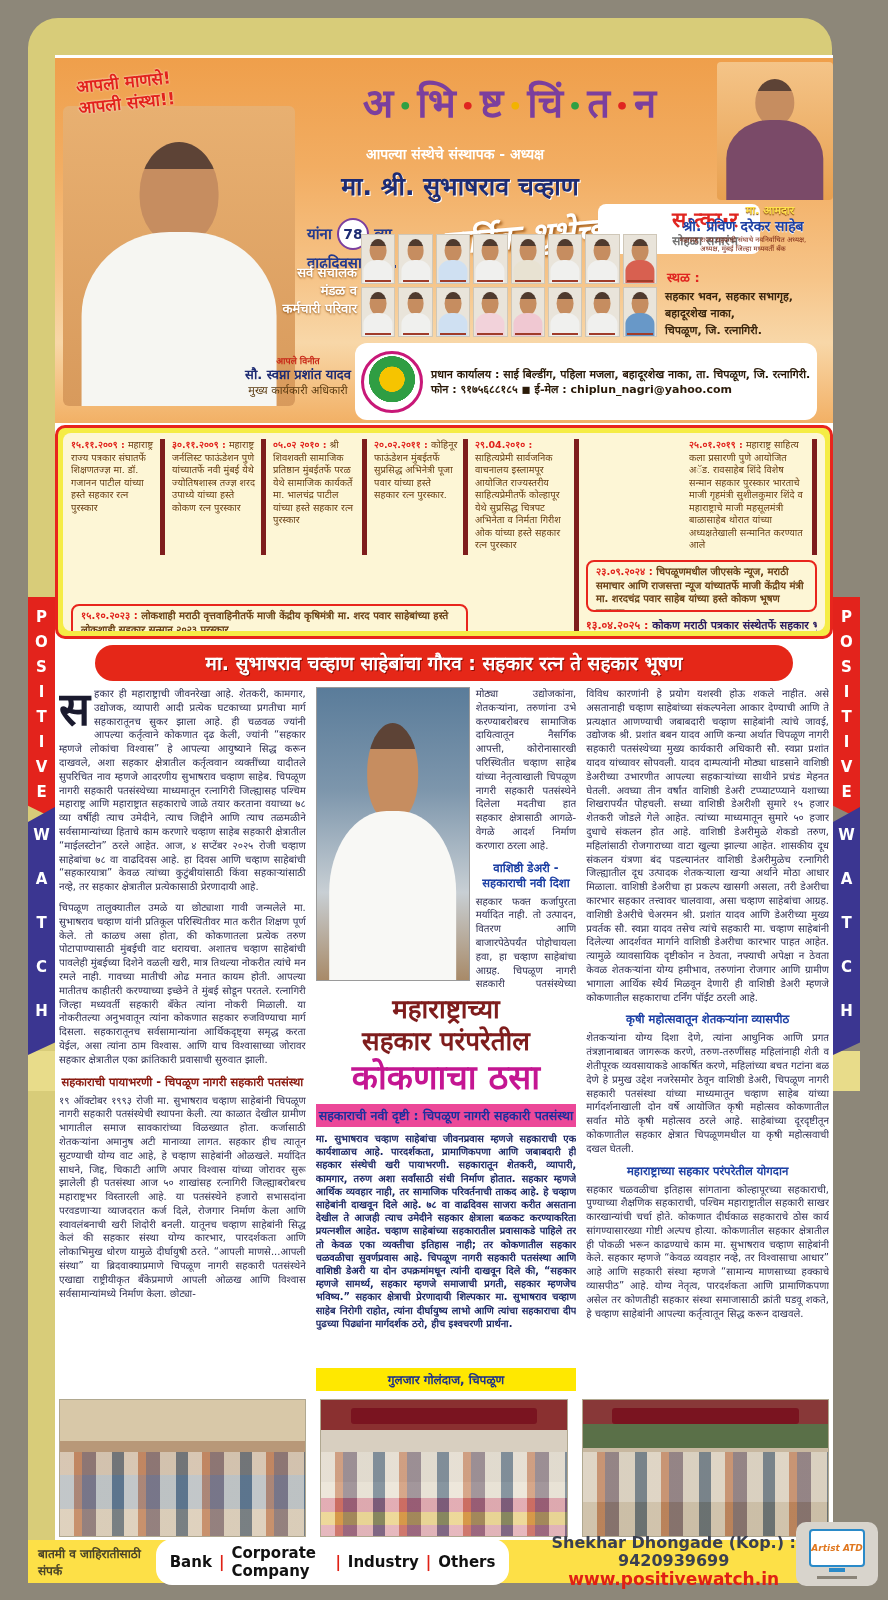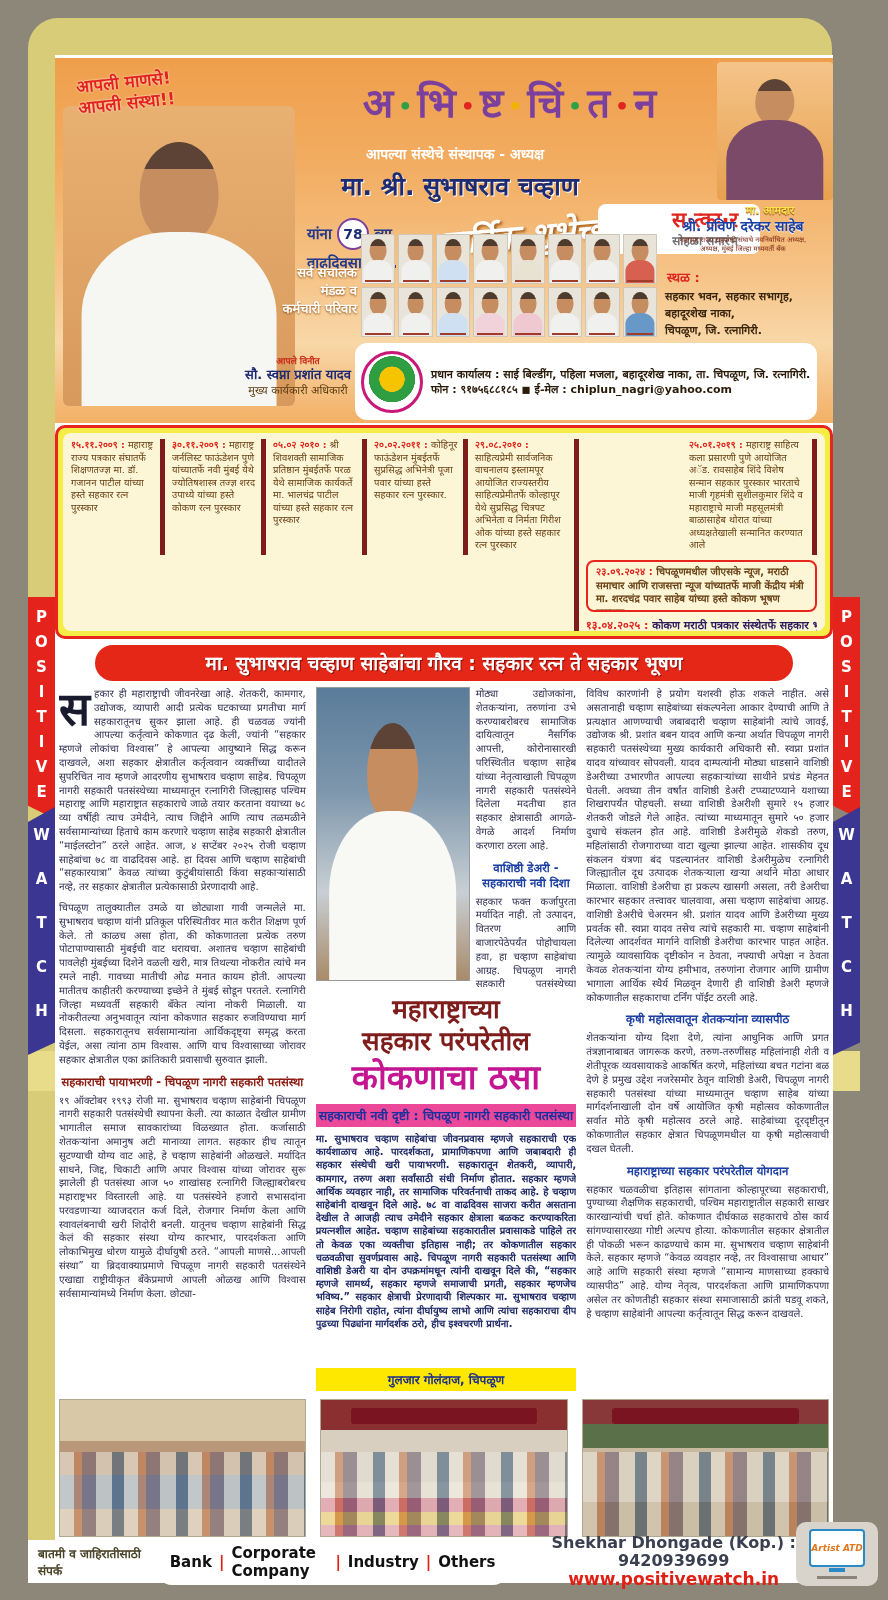"२९.०८.२०१० :" span.a-date { text: २९.०८.२०१० -> २९.04.२०१० }
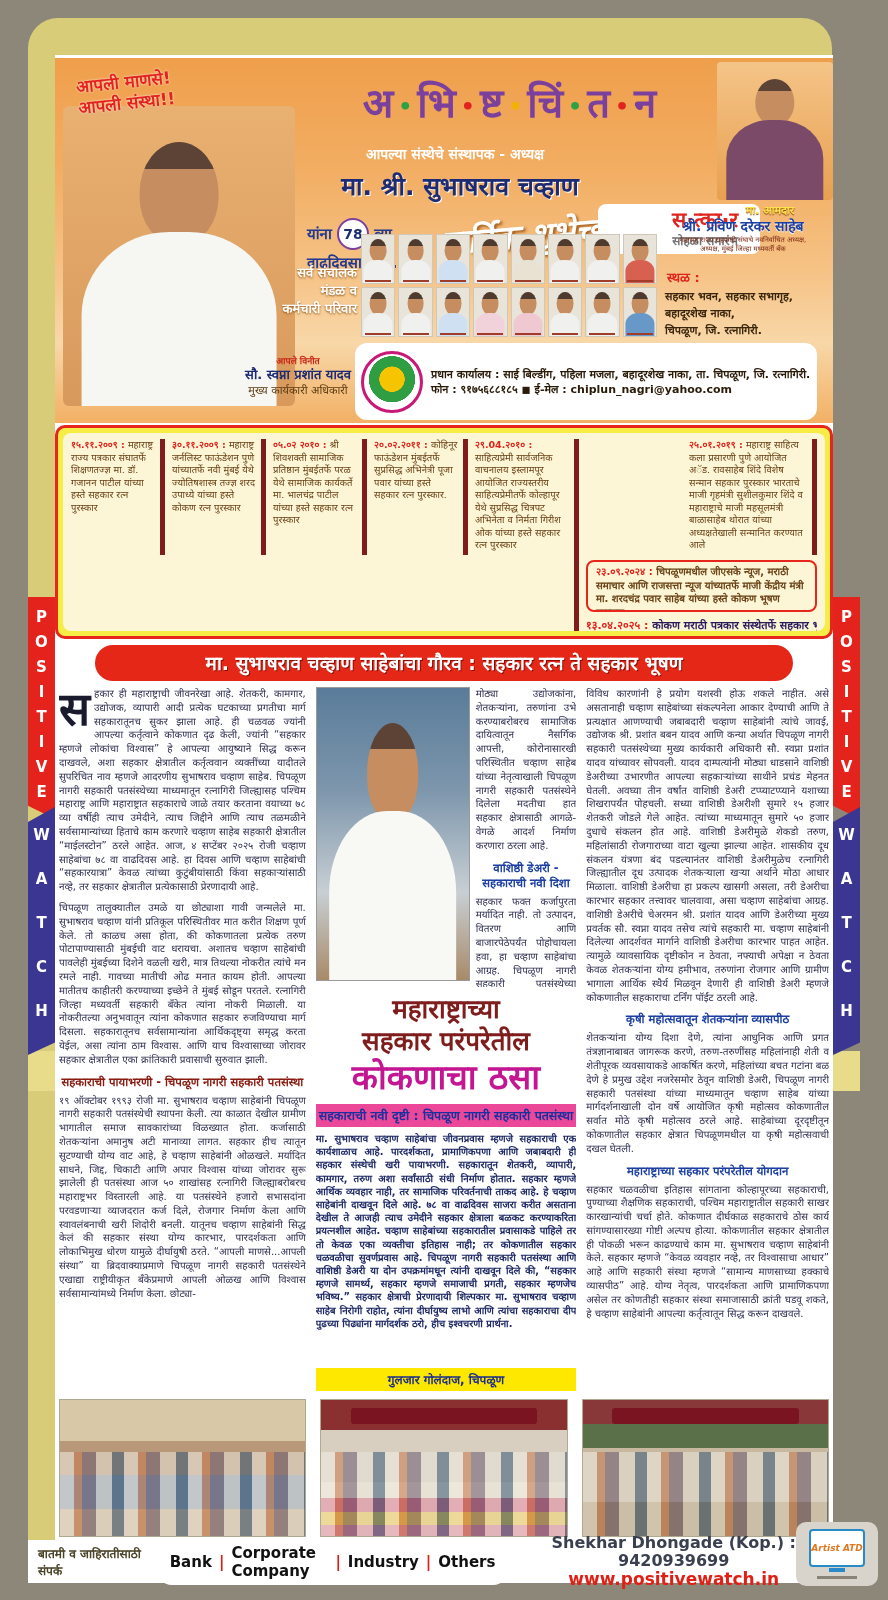"१५.१०.२०२३ : लोकशाही मराठी" div.award-box { html: none -> <div><span>१५.१०.२०२३ :</span> <span>लोकशाही मराठी वृत्तवाहिनीतर्फे माजी केंद्रीय कृषिमंत्री मा. शरद पवार साहेबांच्या हस्ते लोकशाही सहकार सन्मान २०२३ पुरस्कार.</span></div> }
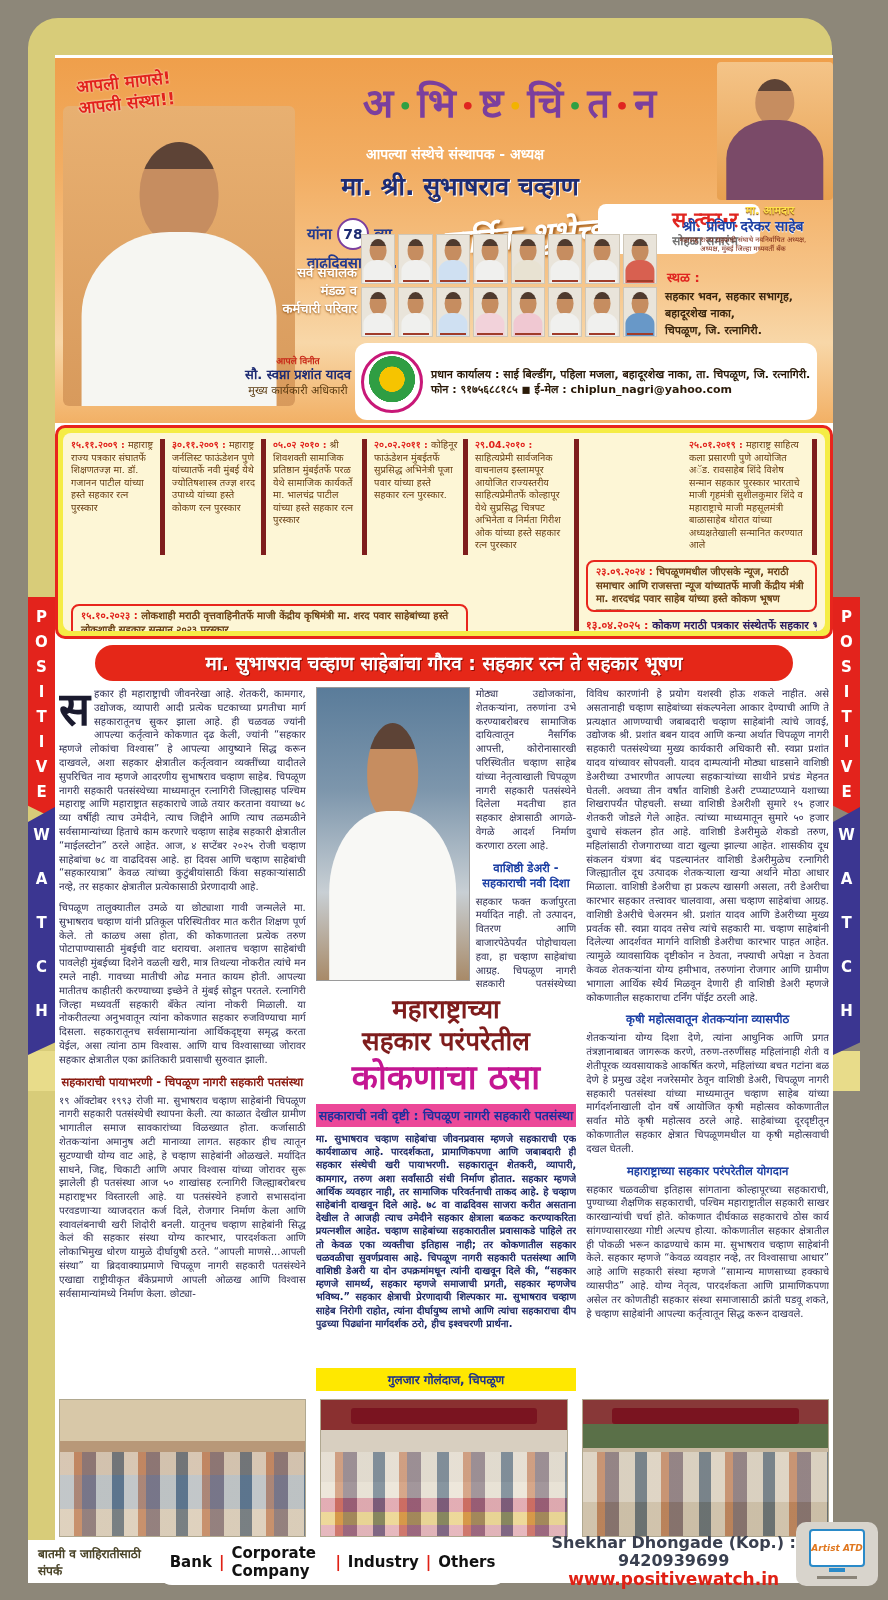"बातमी व जाहिरातीसाठी संपर्क" .footer { background: #ffffff -> #fde047 }
